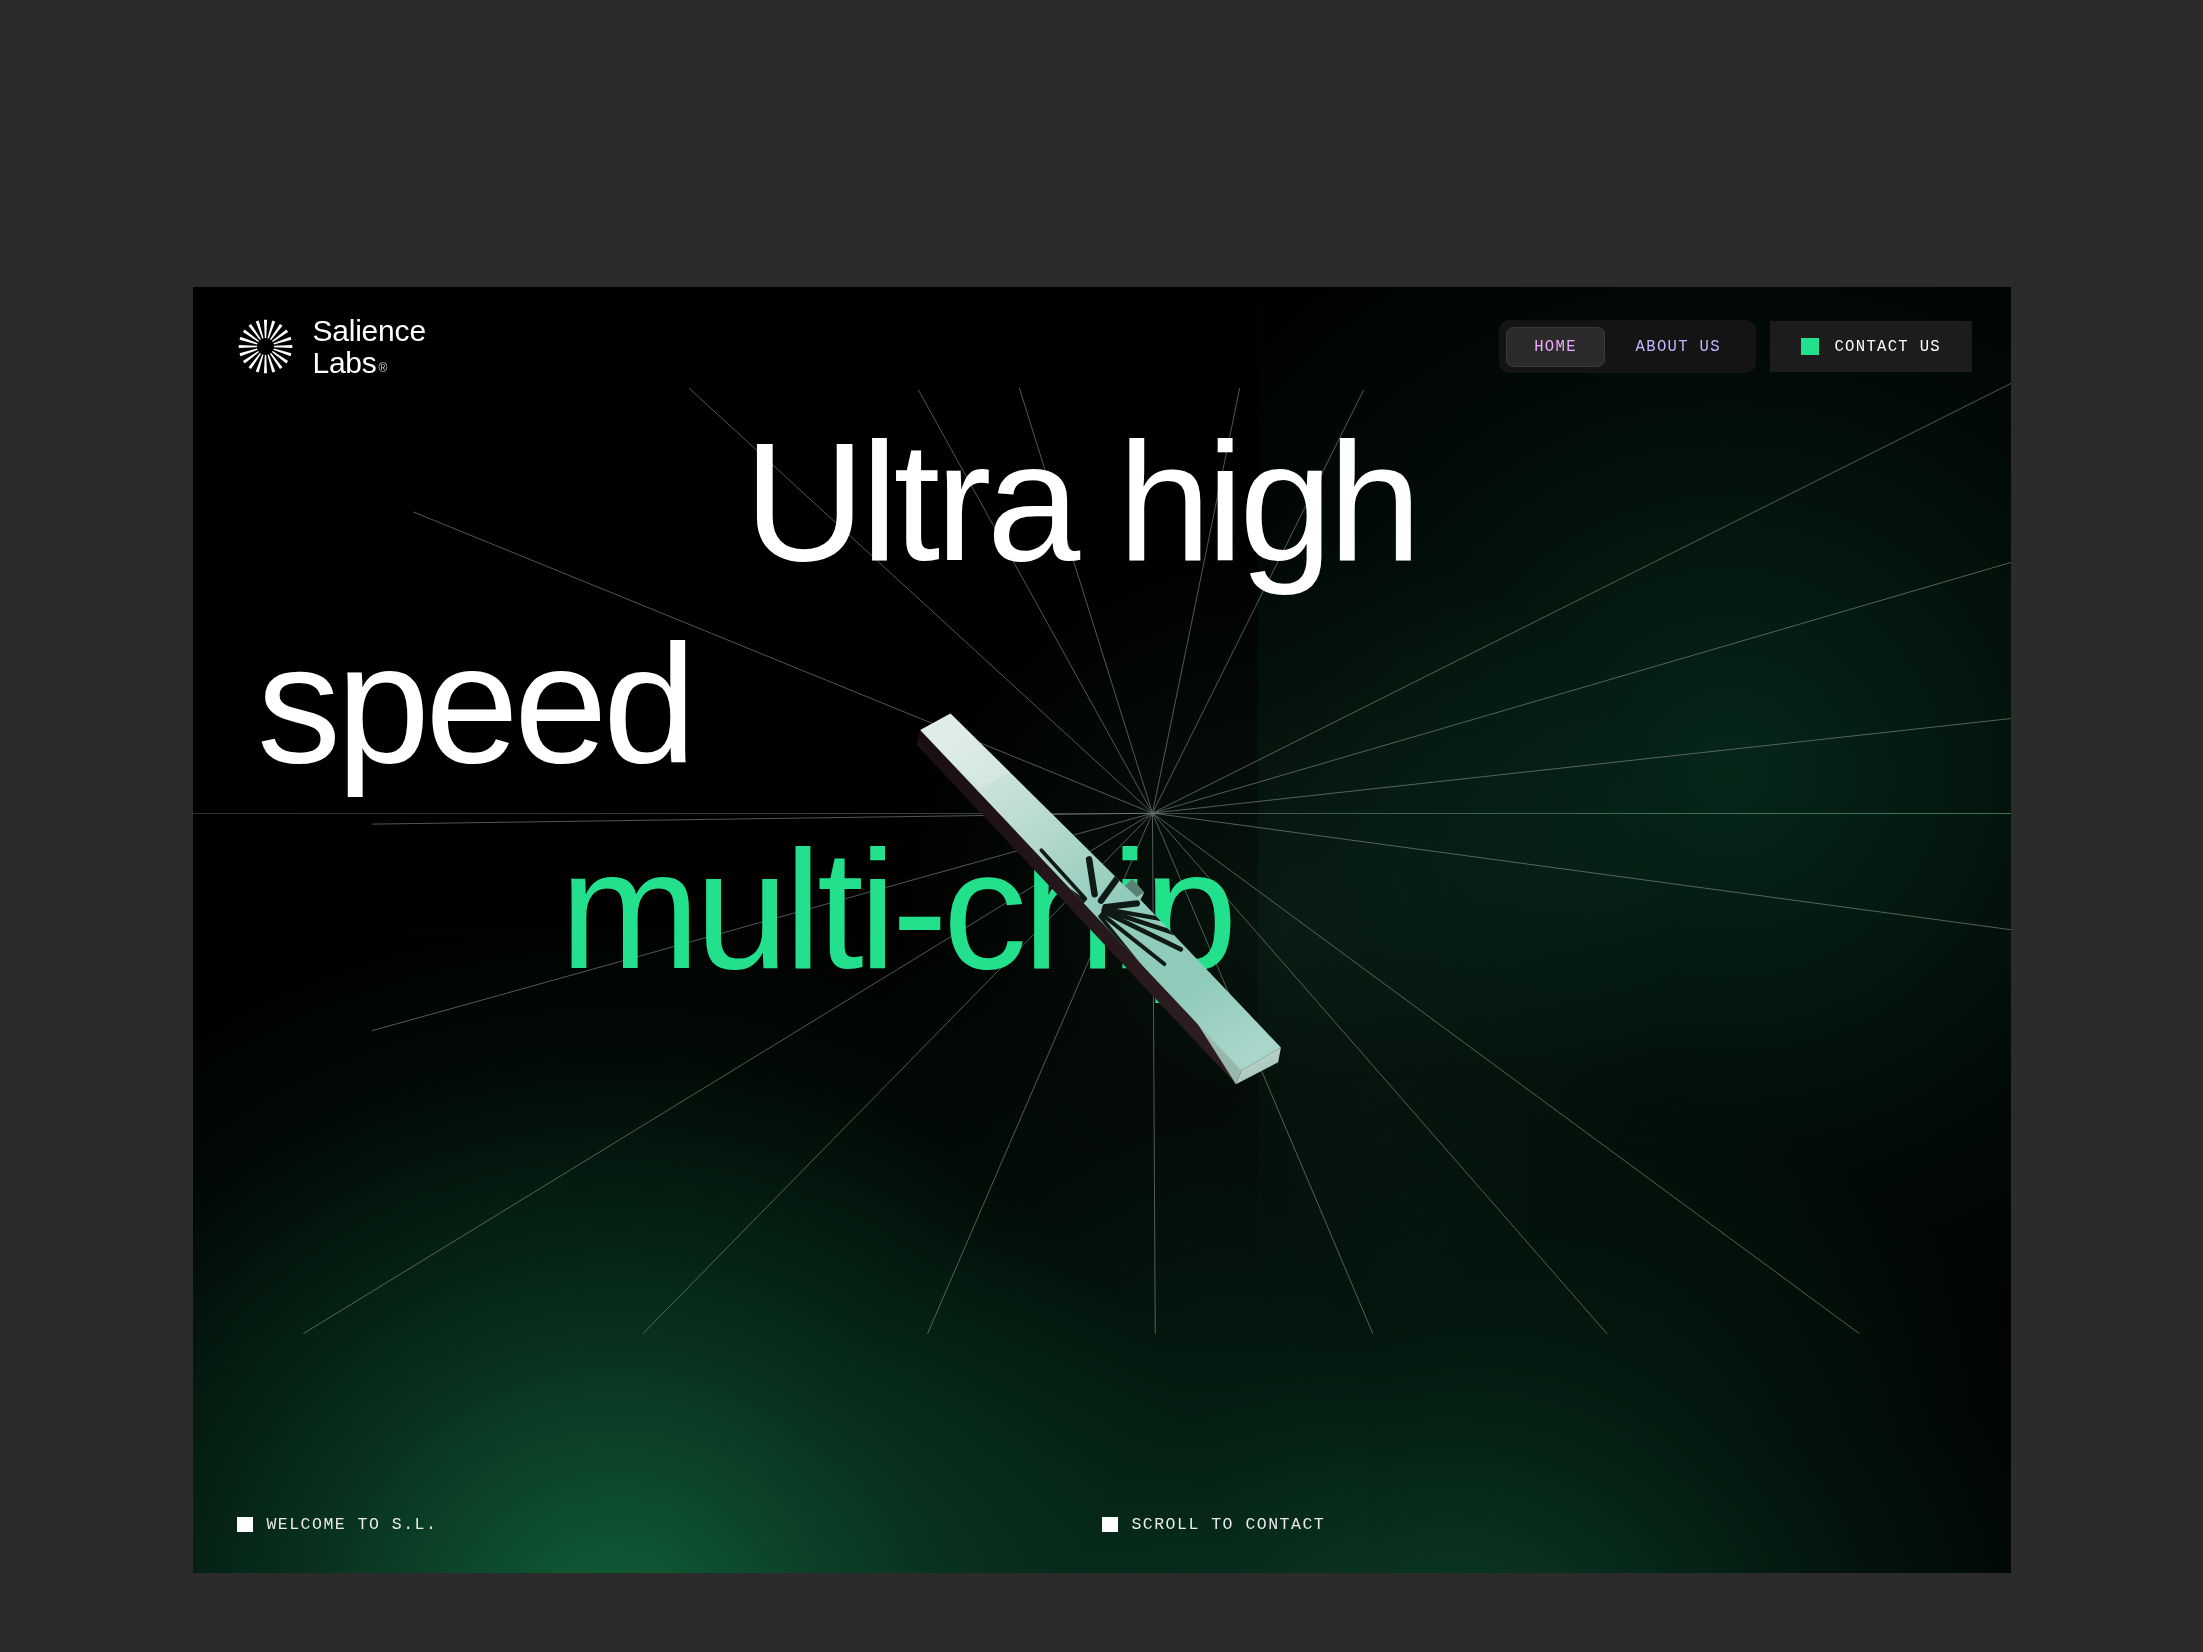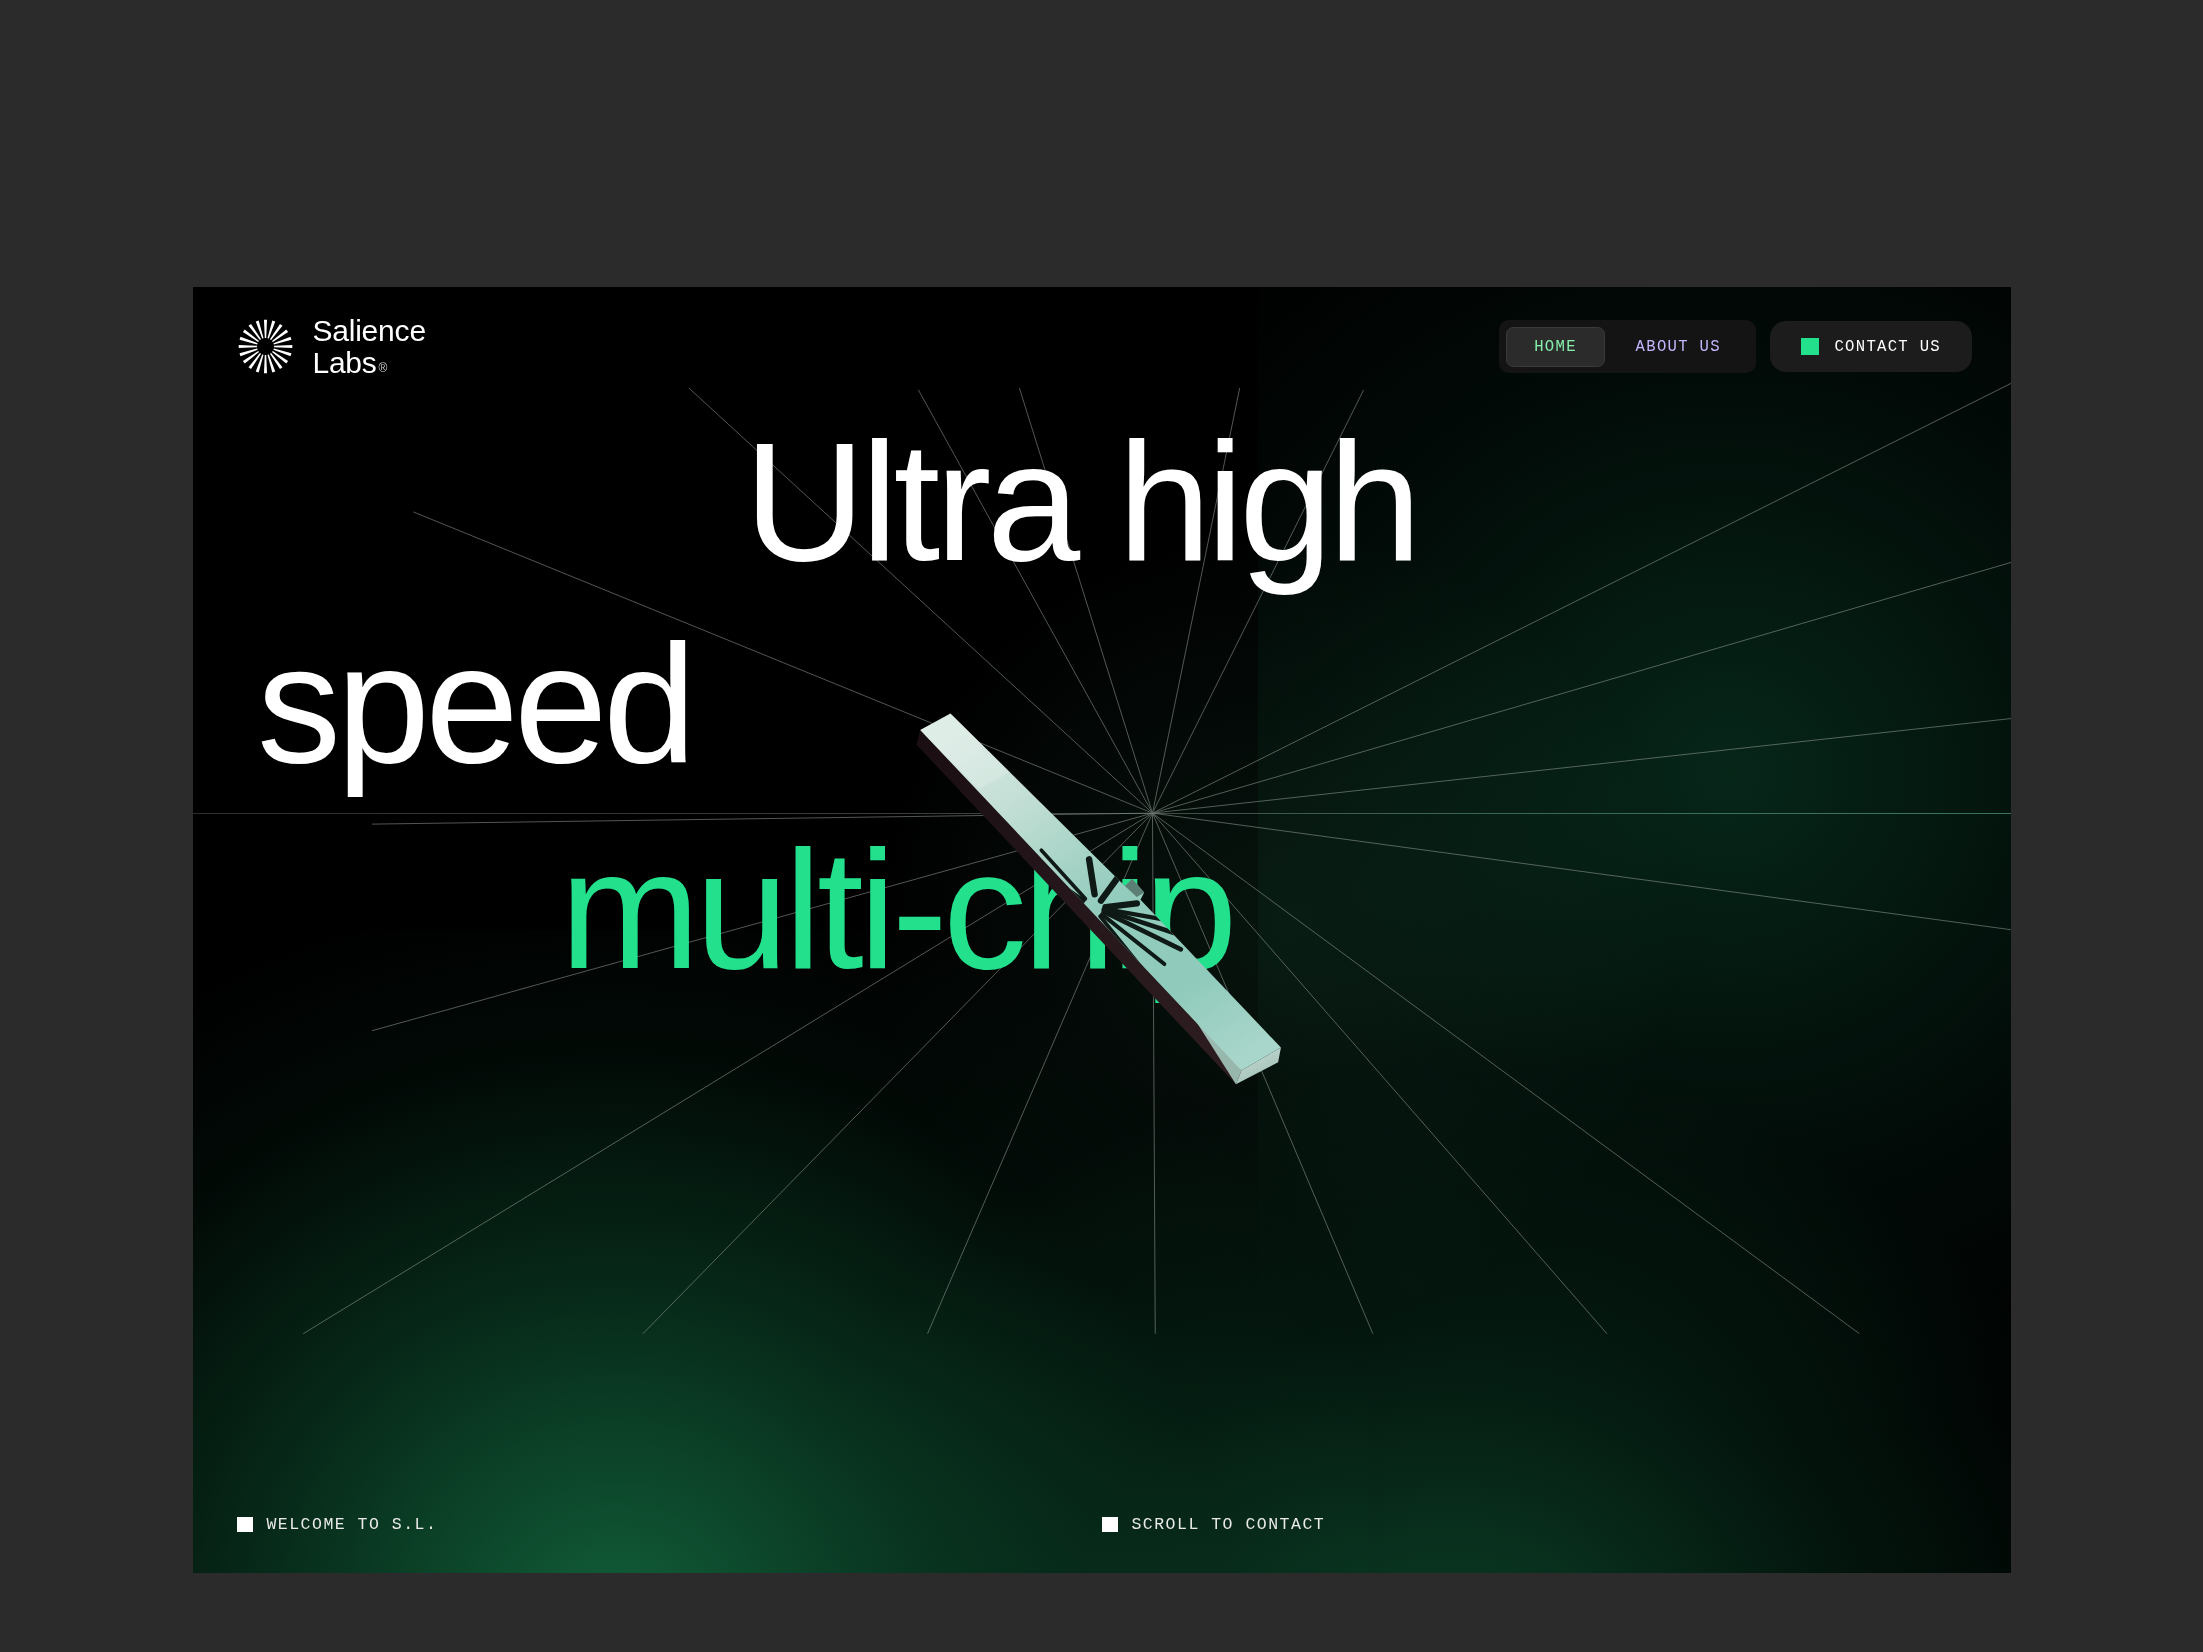"HOME" .nav-item.active { color: #86efac -> #f0abfc }
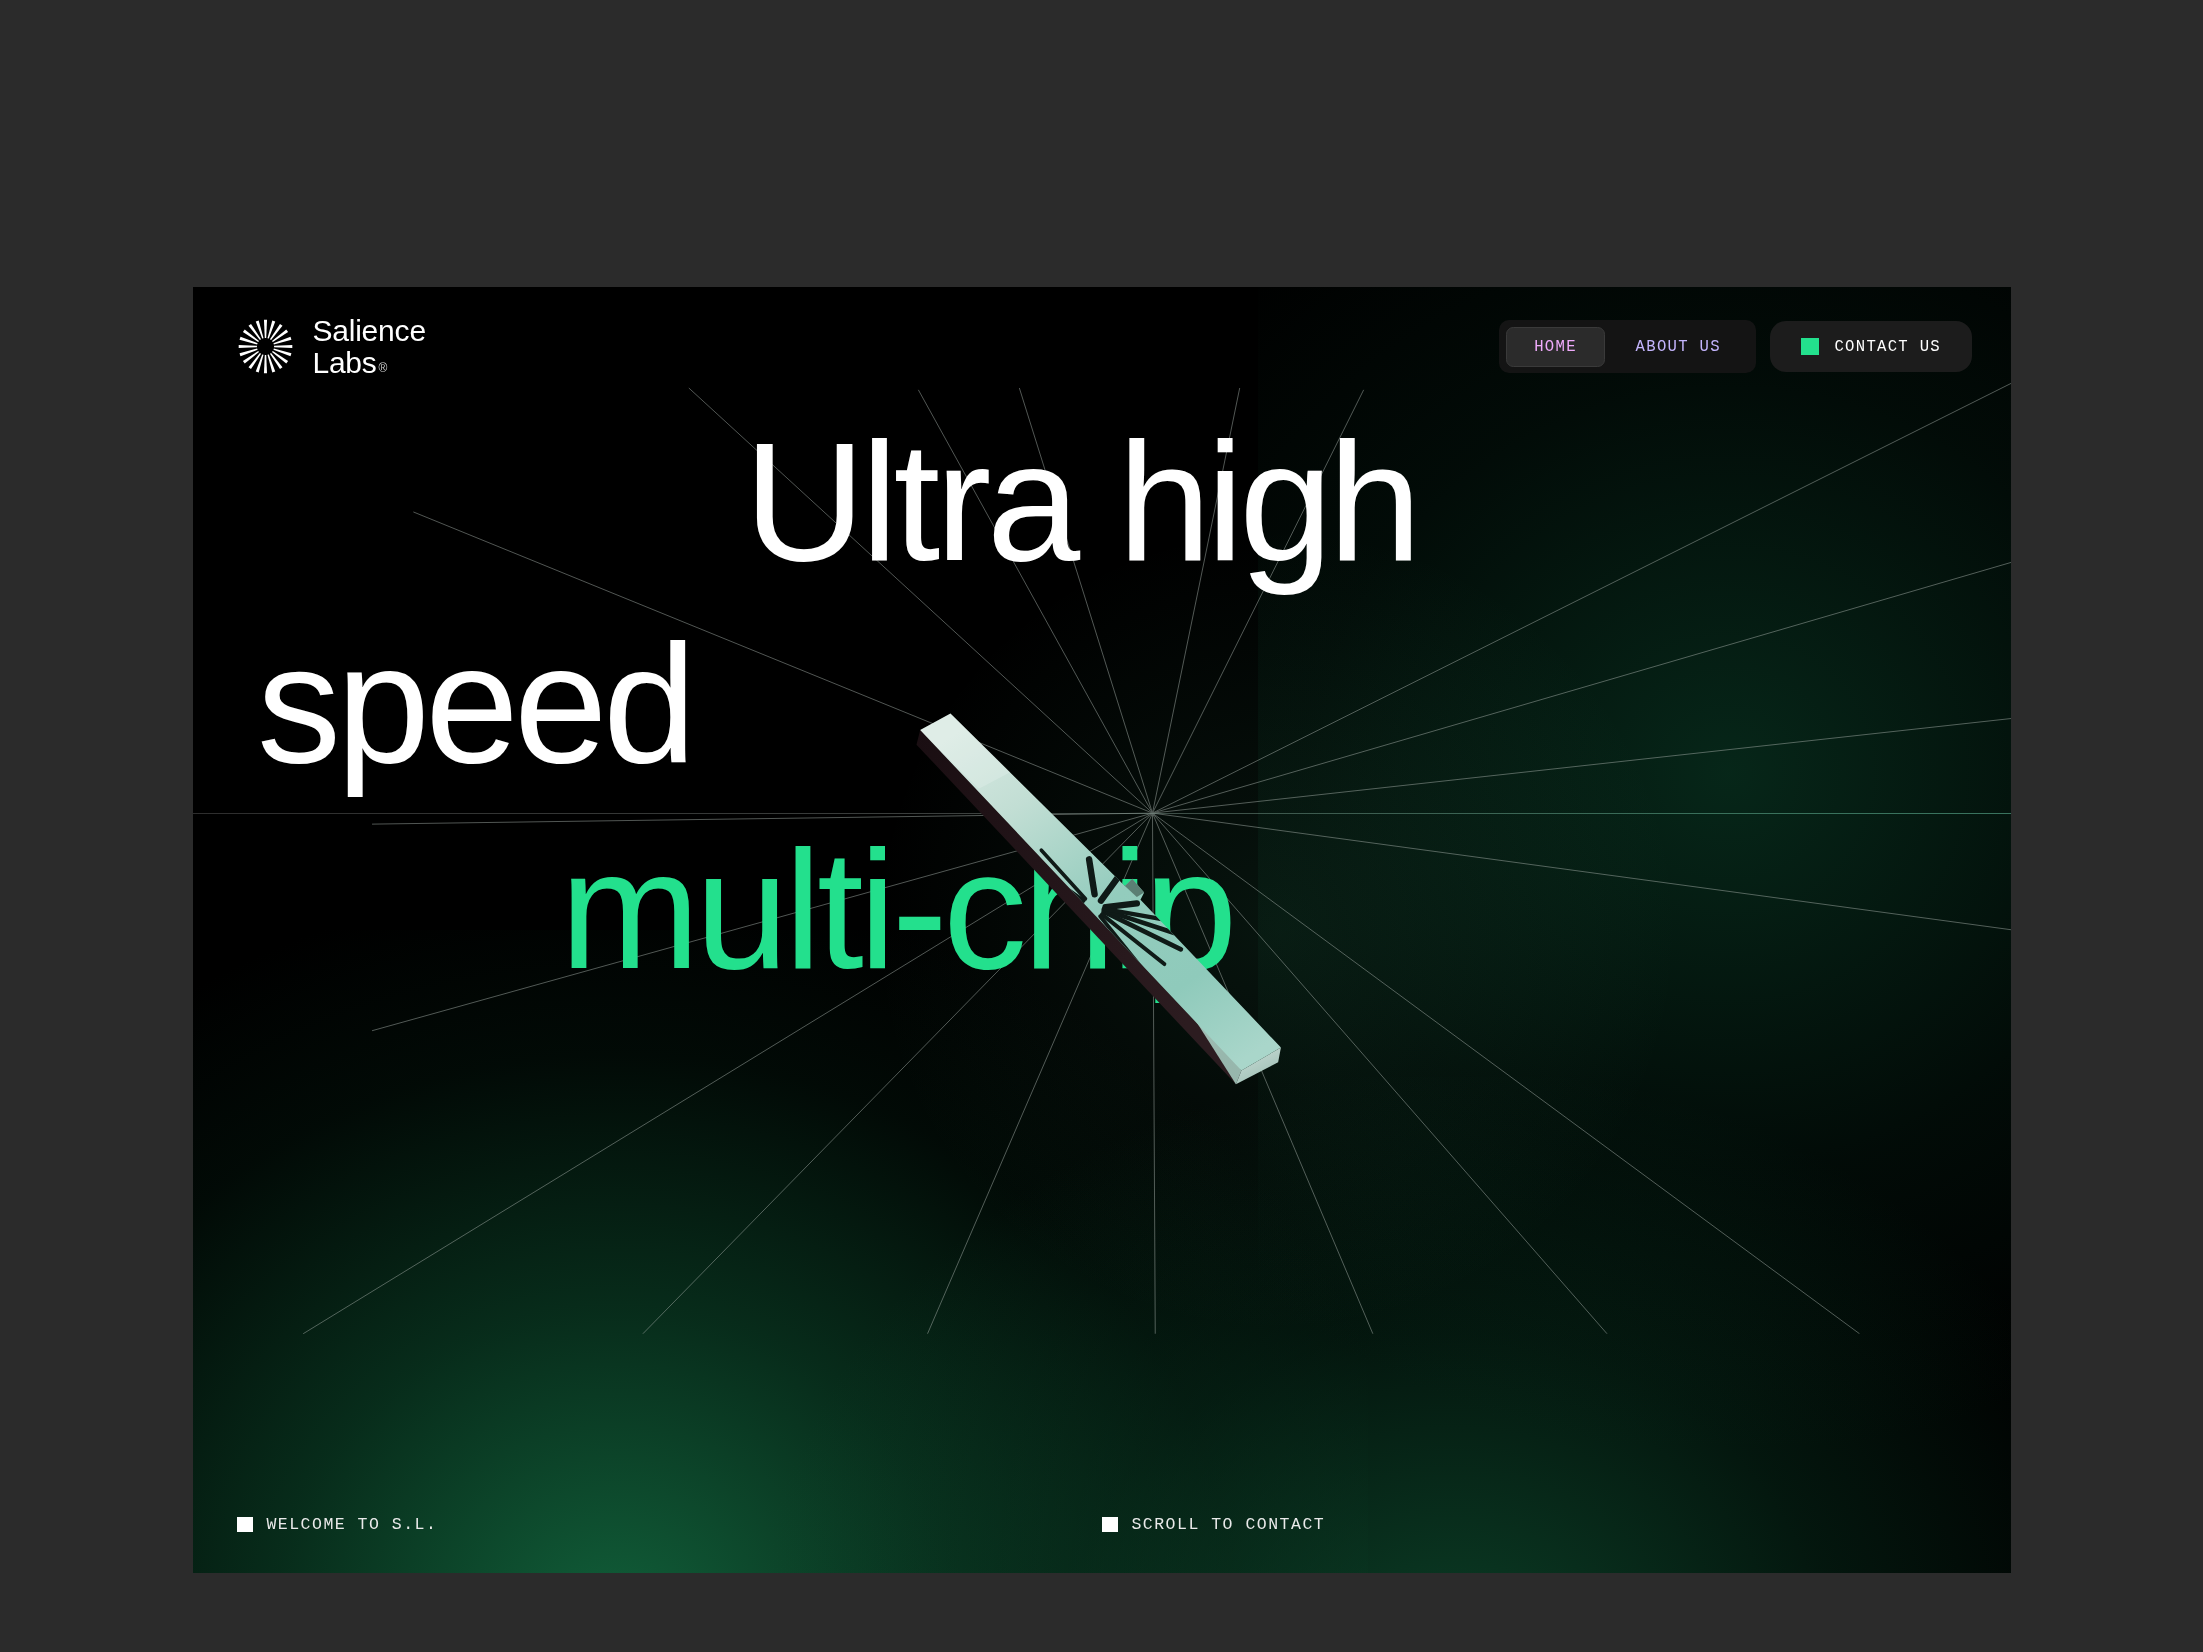"CONTACT US" #contact-btn { border-radius: 16px -> 0 }
